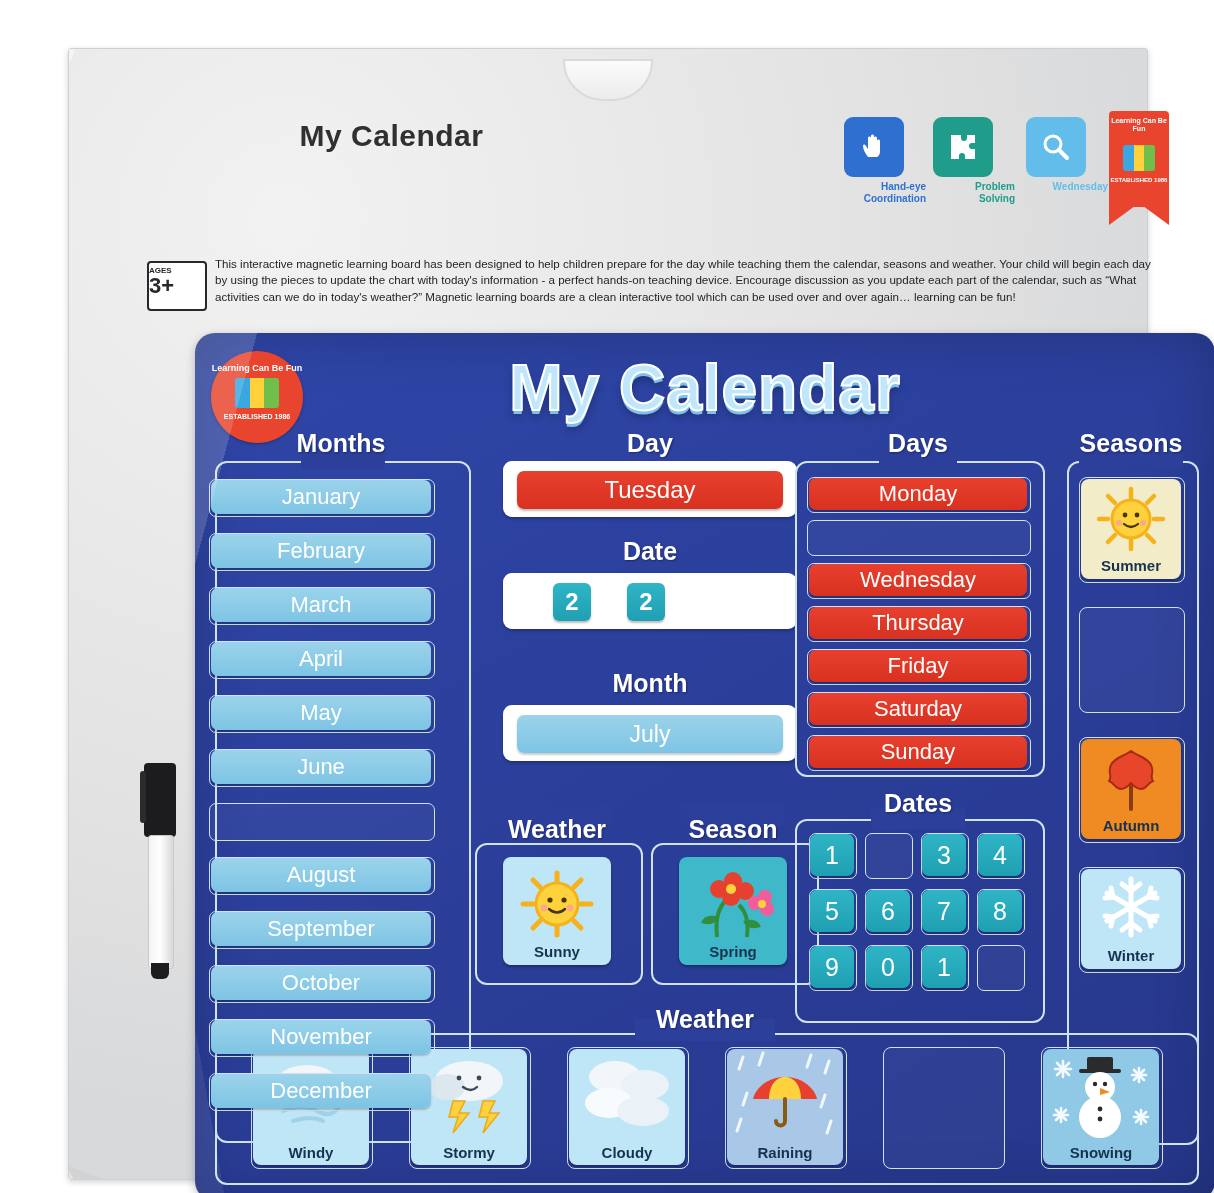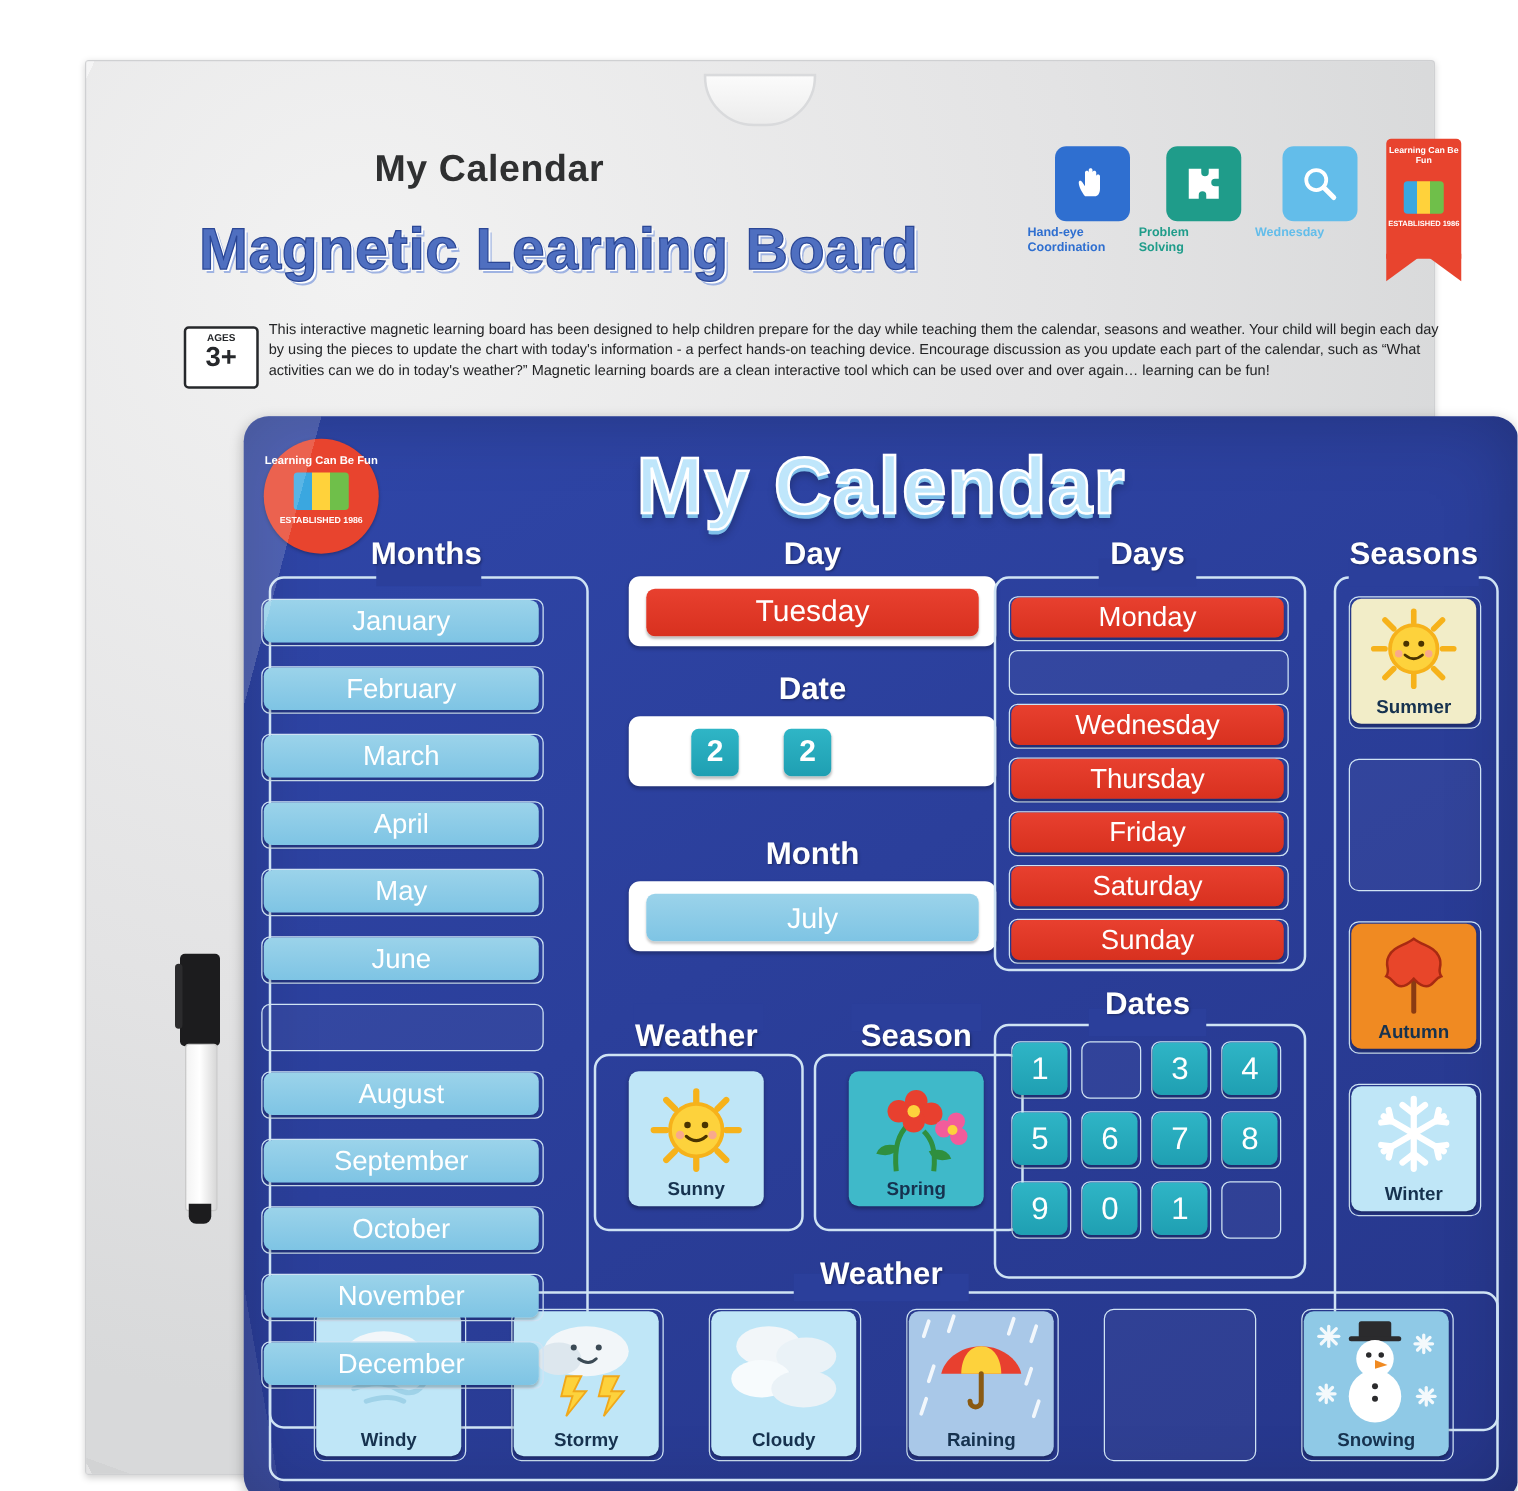"Magnetic Learning Board" div { html: <div>Magnetic Learning Board</div> -> none }
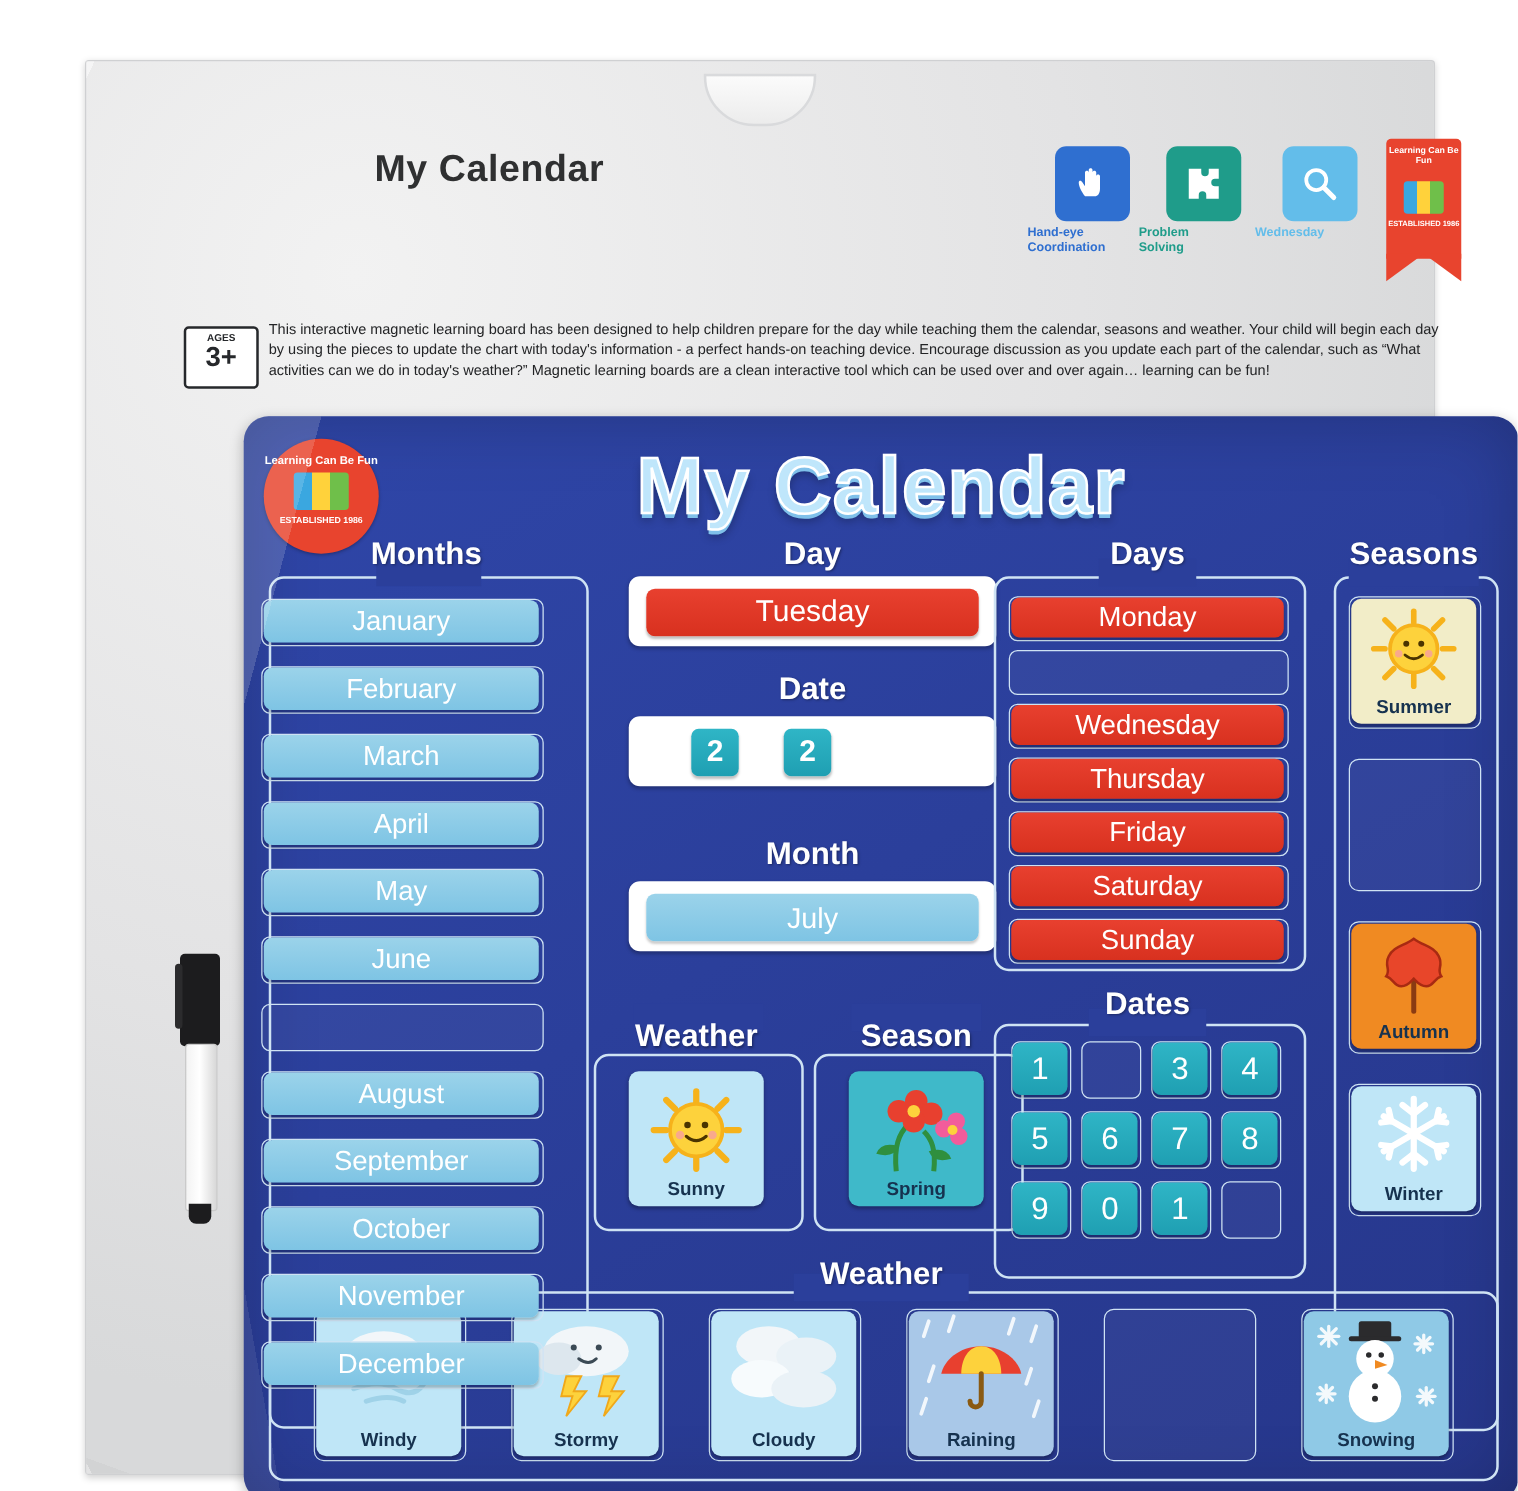"Hand-eye" .badge-label { text-align: left -> right }
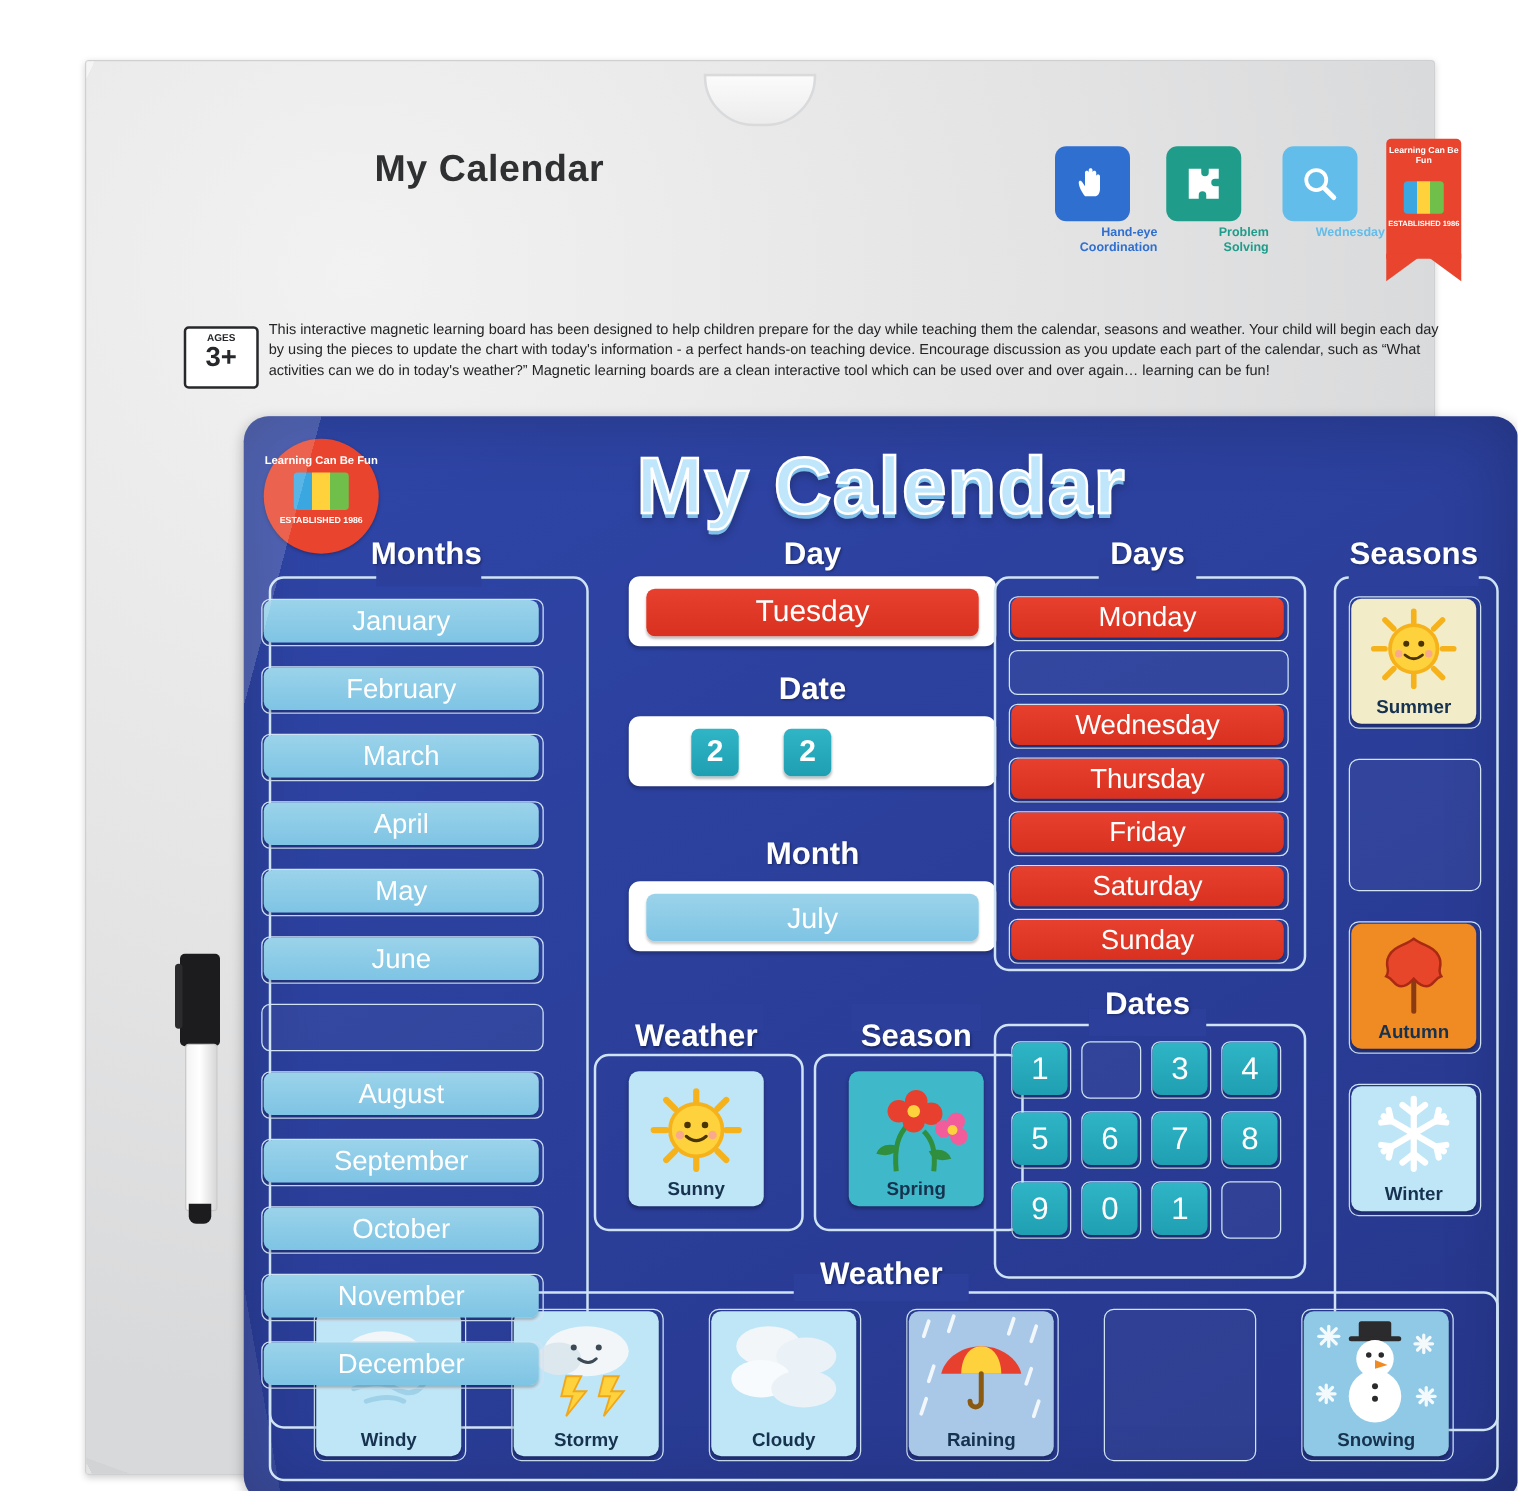"AGES" #age { text-align: center -> left }
